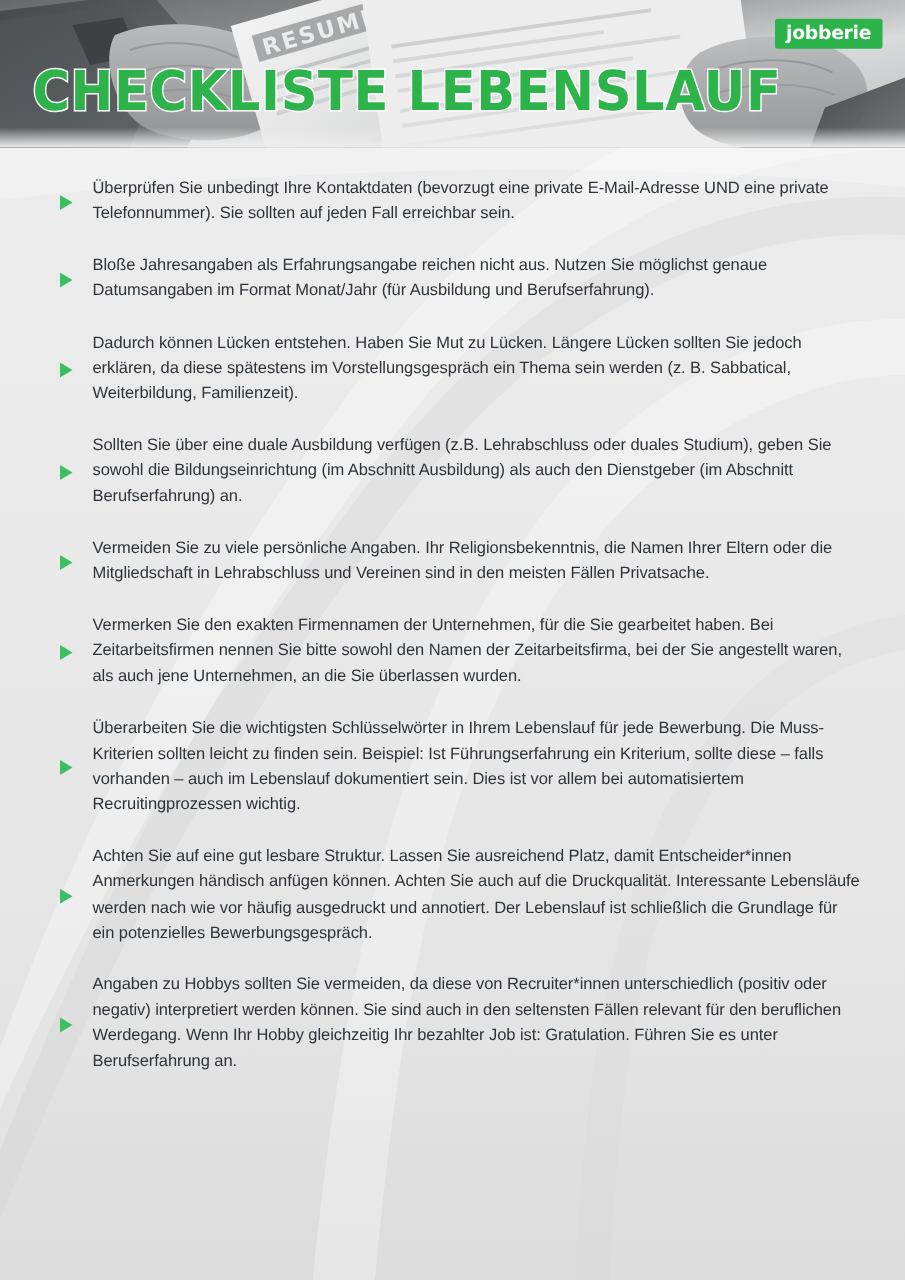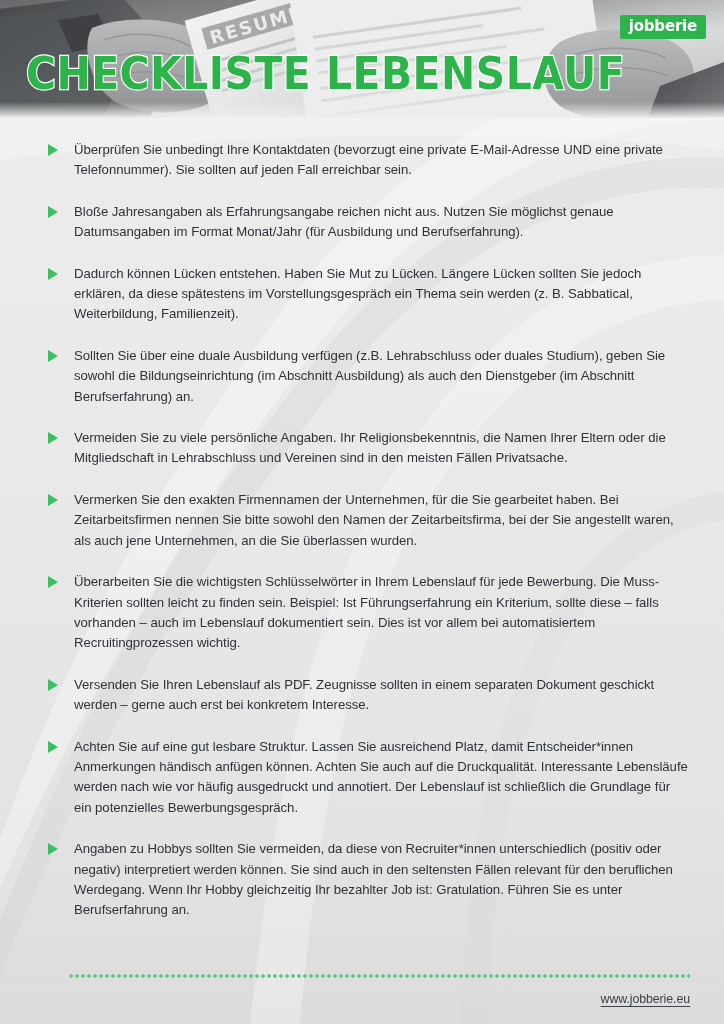"Überprüfen Sie unbedingt Ihre" .item { align-items: flex-start -> center }
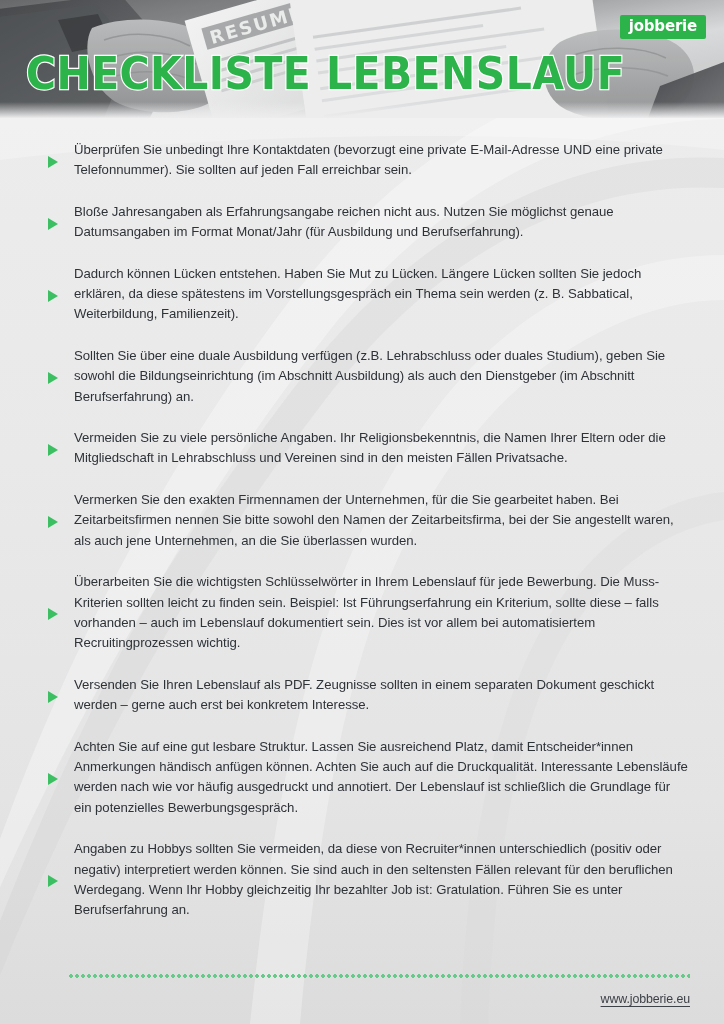"Versenden Sie Ihren Lebenslauf als" div.item { html: <div> <span> <svg> <path></path> </svg> </span> <div>Versenden Sie Ihren Lebenslauf als PDF. Zeugnisse sollten in einem separaten Dokument geschickt werden – gerne auch erst bei konkretem Interesse.</div> </div> -> none }
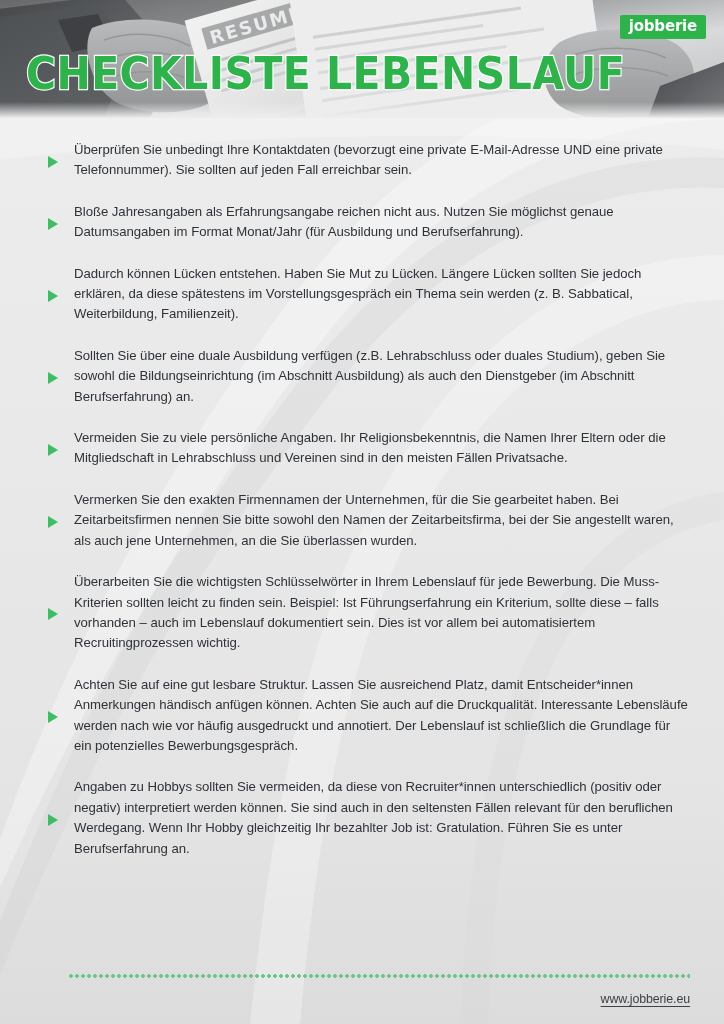"www.jobberie.eu" div.footer { html: <div> <div></div> <a>www.jobberie.eu</a> </div> -> none }
